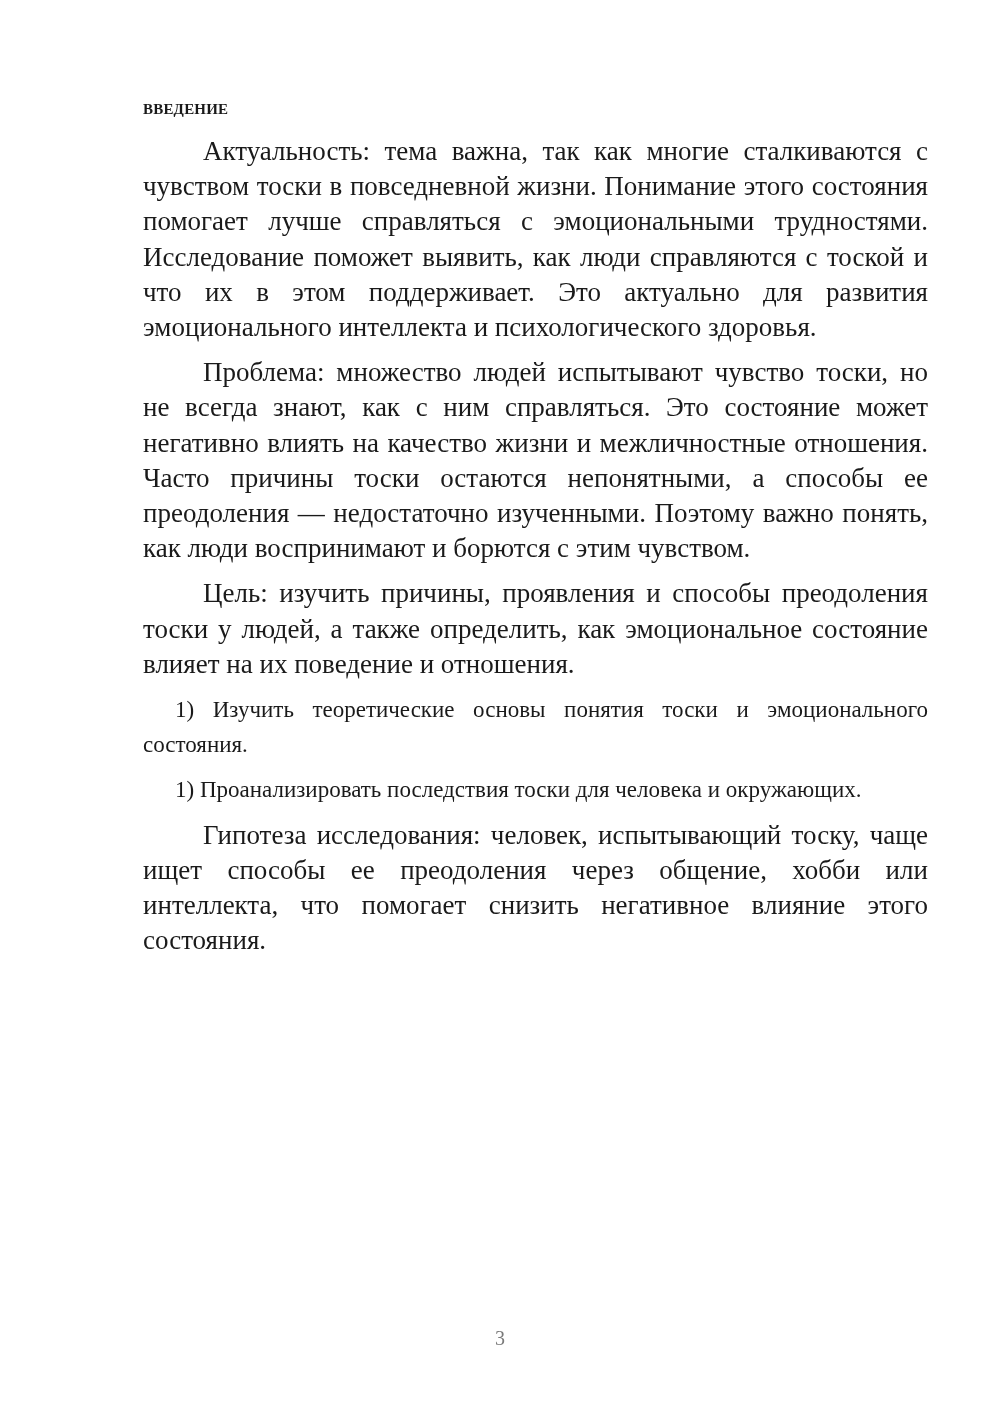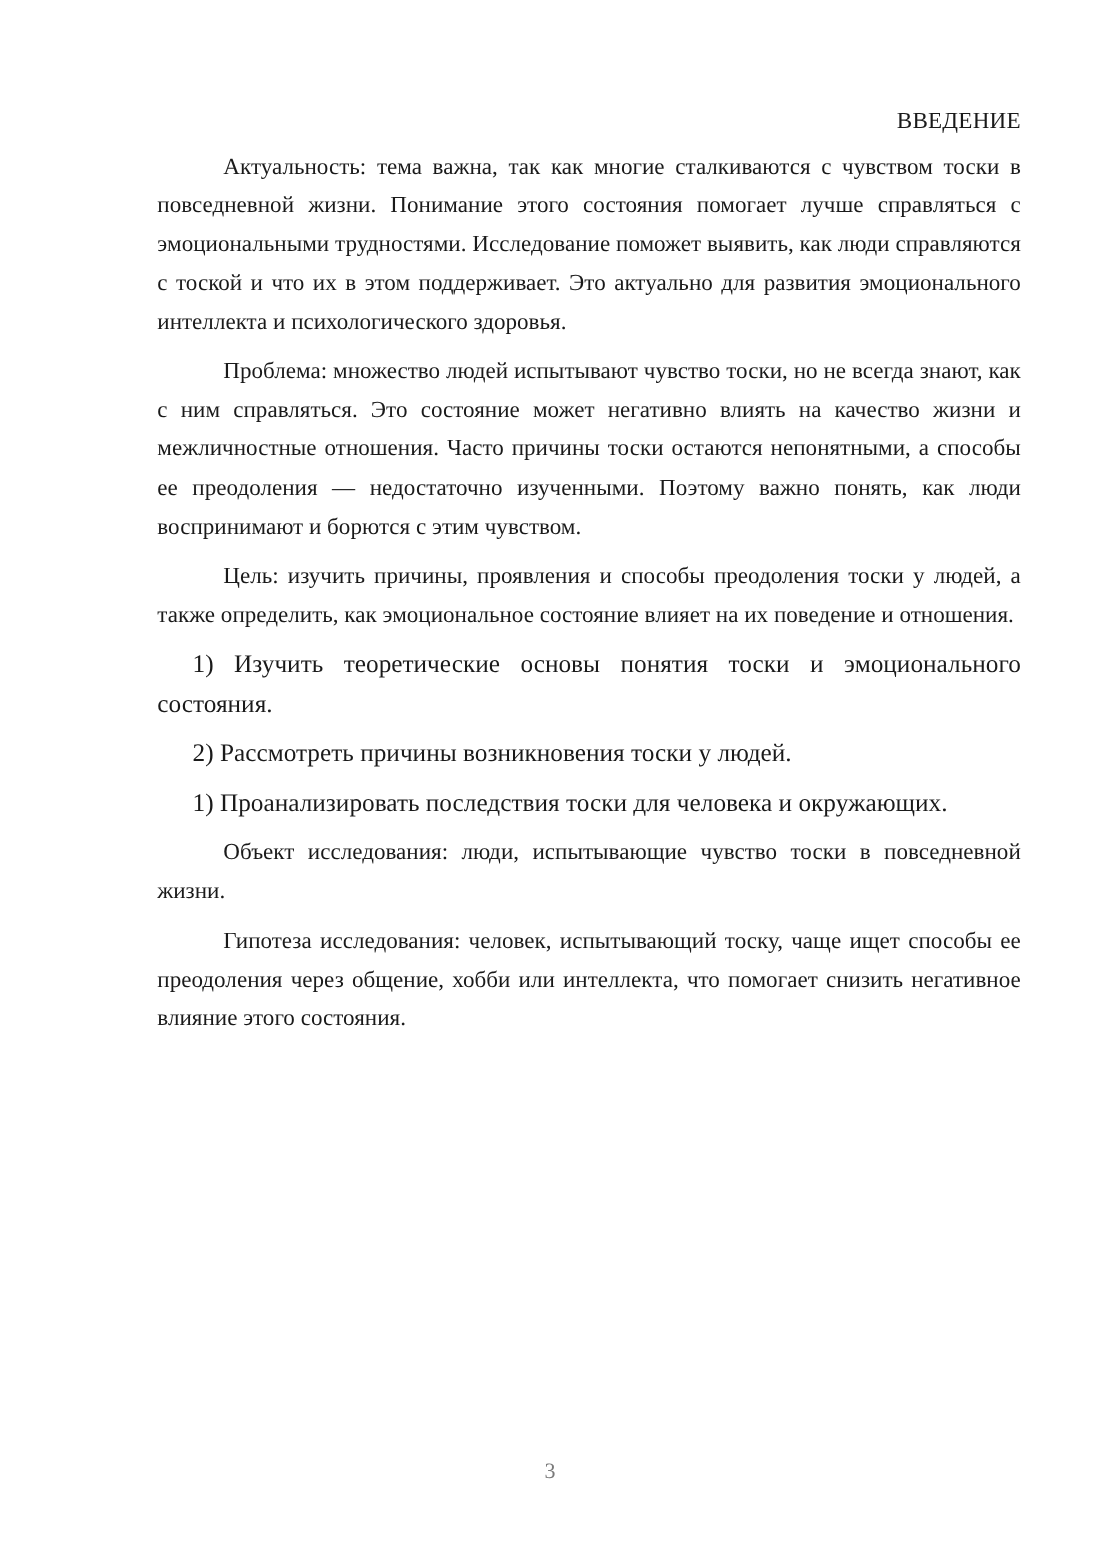"ВВЕДЕНИЕ" .title { font-size: 21px -> 15px; font-weight: normal -> bold; text-align: right -> left }
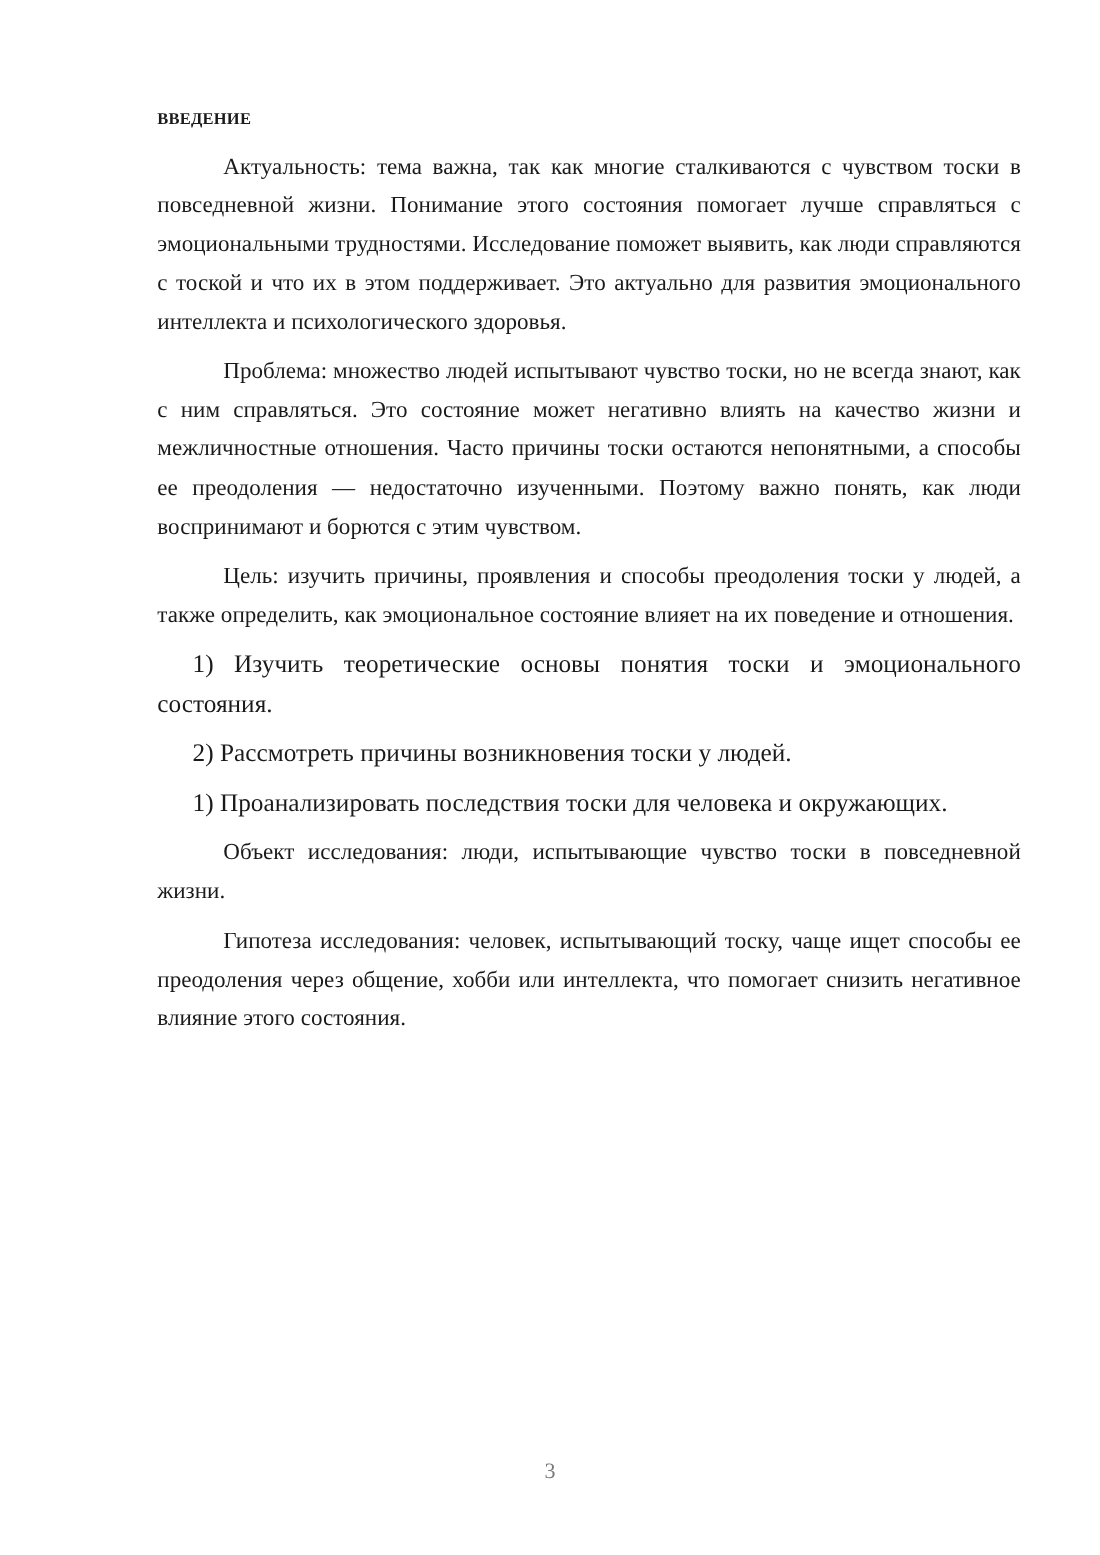"Актуальность: тема важна, так как" .para { font-size: 21px -> 27px }
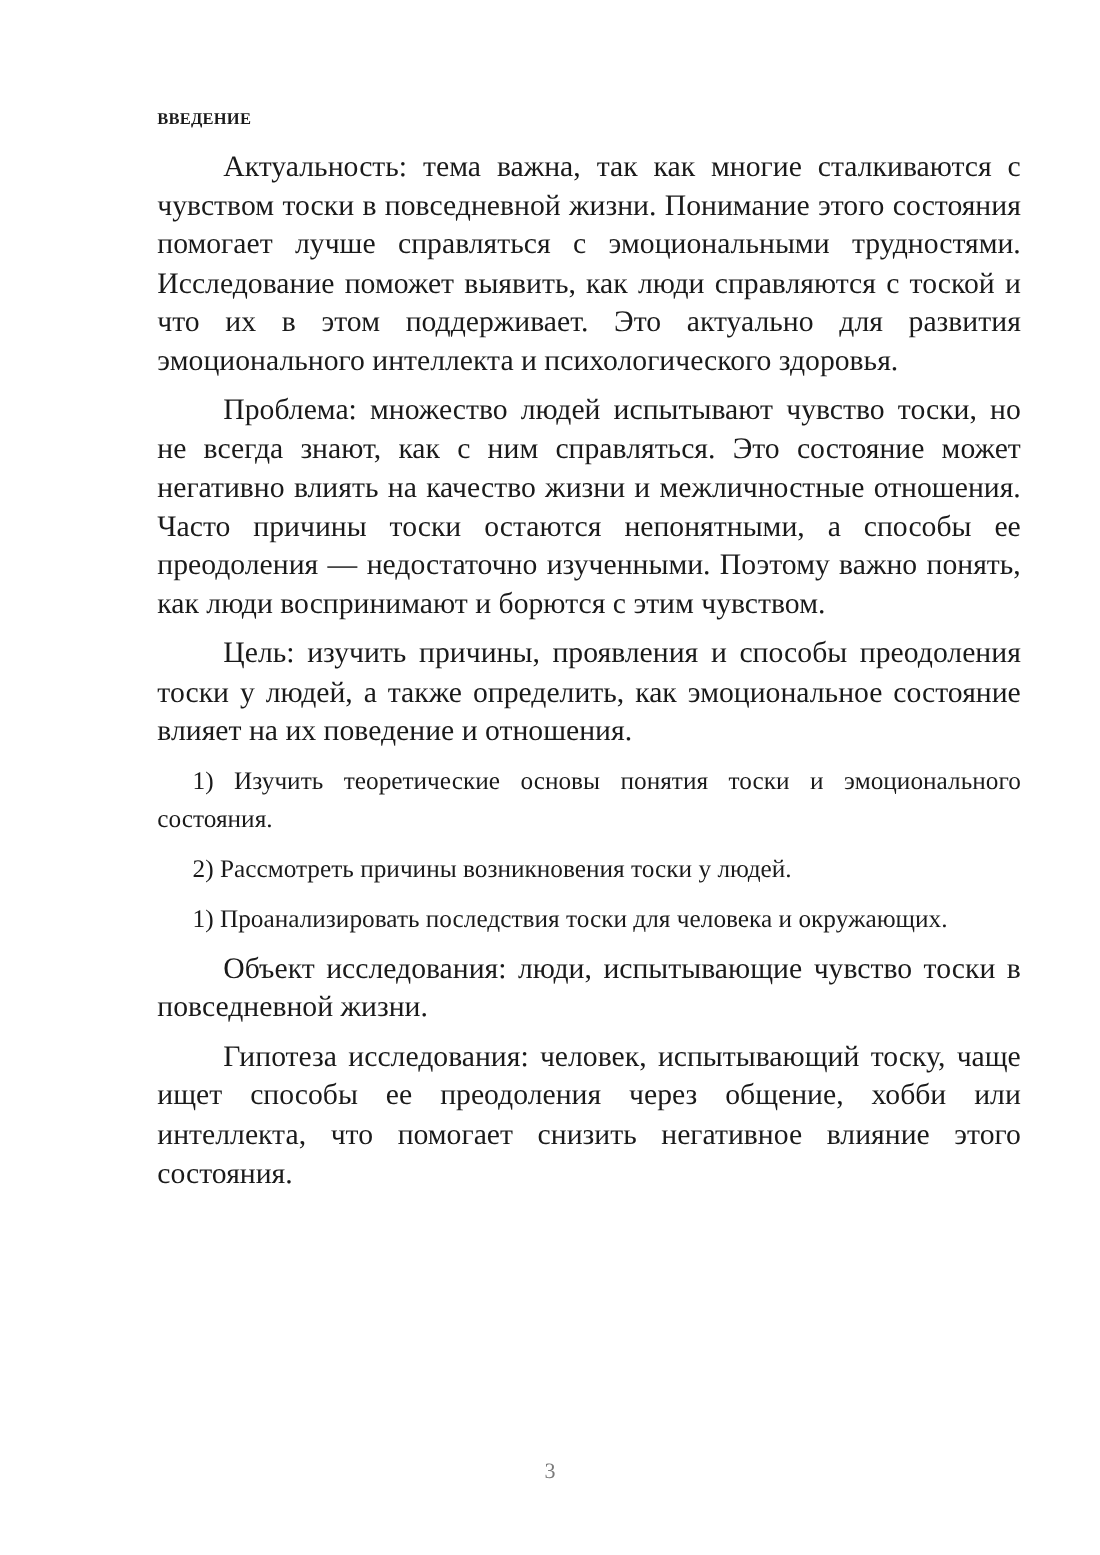"2) Рассмотреть причины возникновения" p.list-item { html: <p>2) Рассмотреть причины возникновения тоски у людей.</p> -> none }
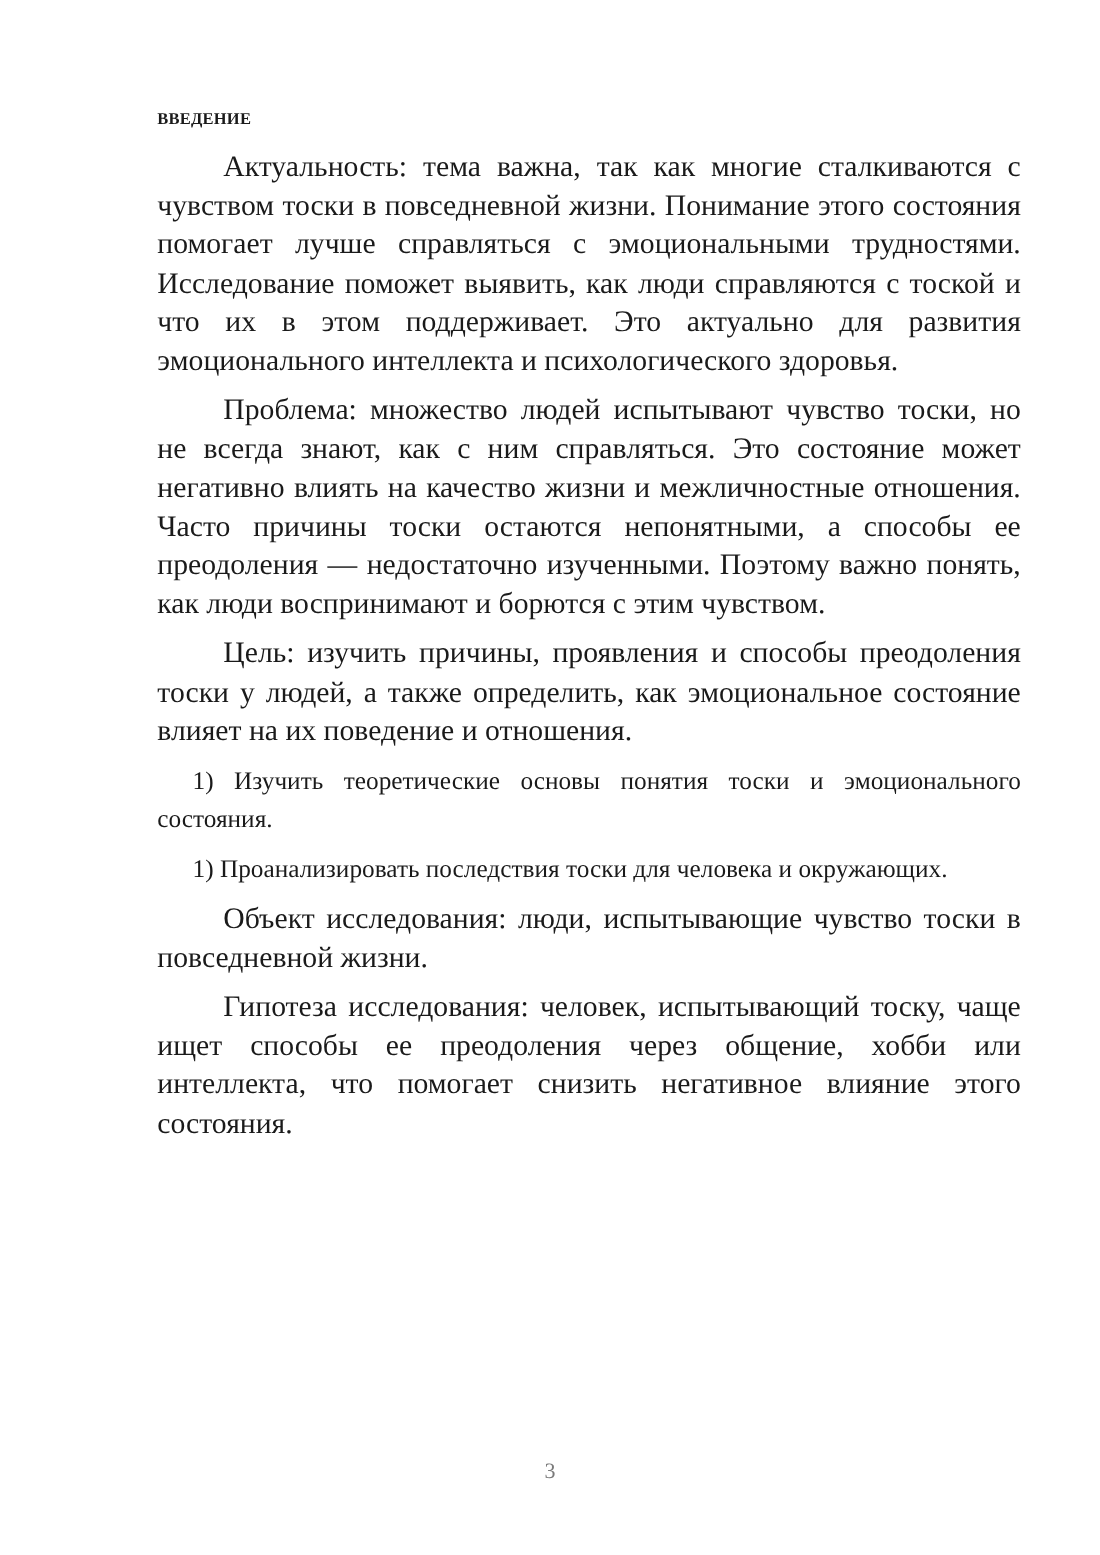"Объект исследования: люди, испытывающие" p.para { html: <p>Объект исследования: люди, испытывающие чувство тоски в повседневной жизни.</p> -> none }
